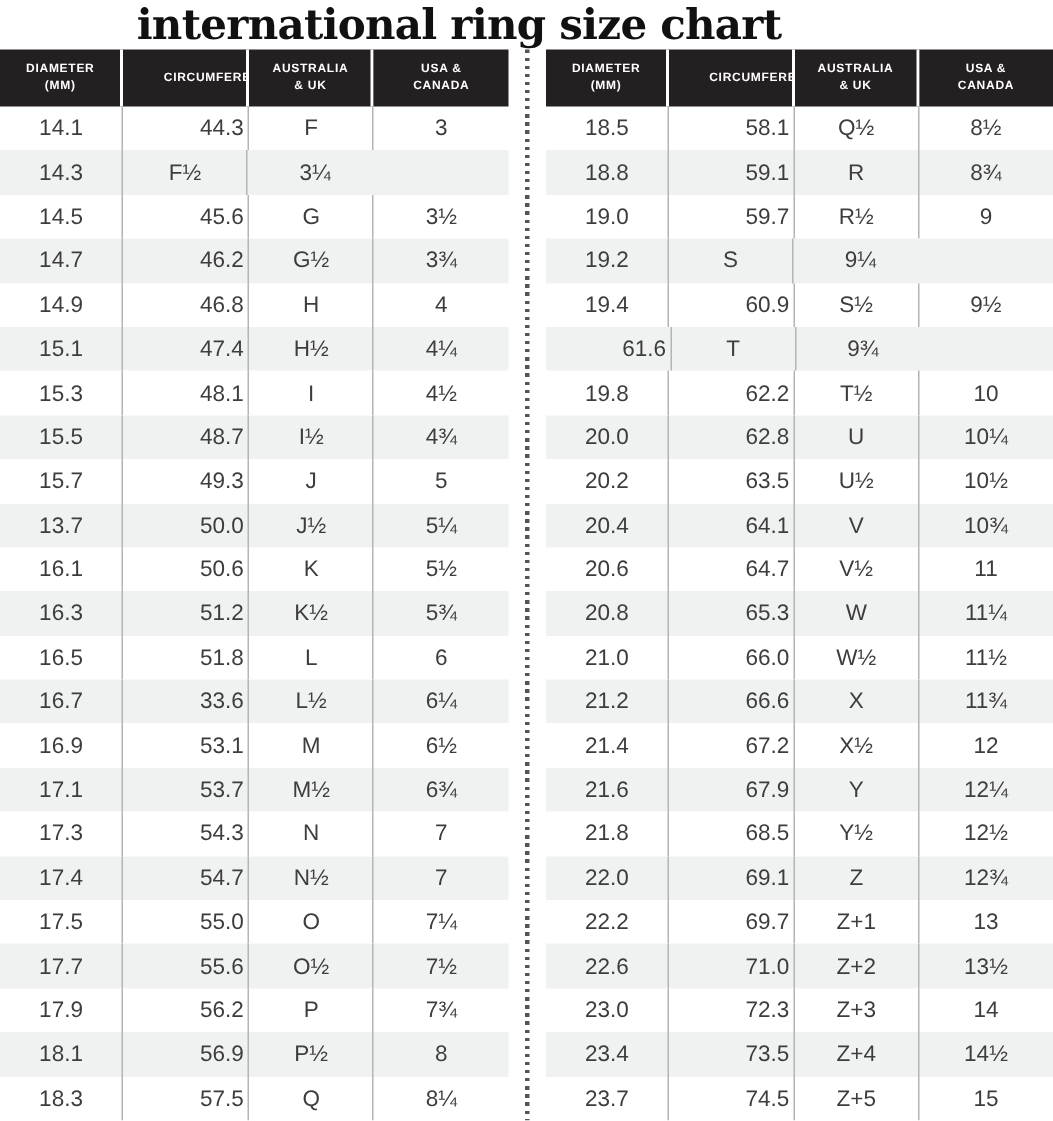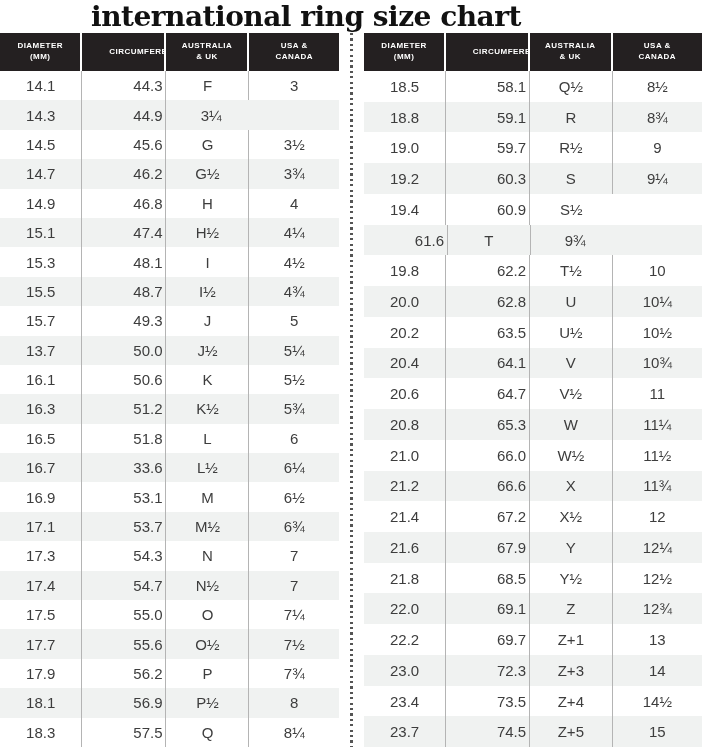"F½" div.tcell { html: none -> <div>F½</div> }
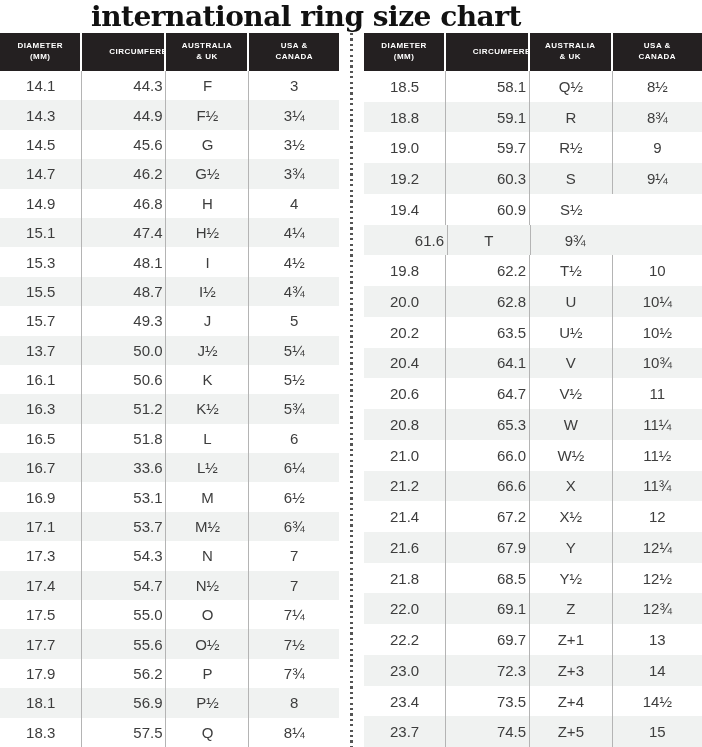"44.9" div.tcell { html: <div>44.9</div> -> none }
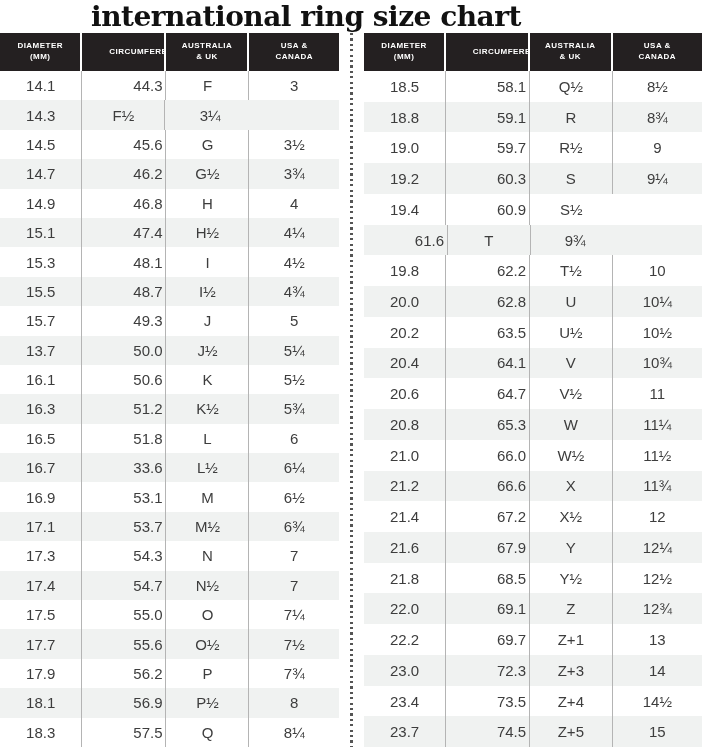"60.3" div.tcell { html: <div>60.3</div> -> none }
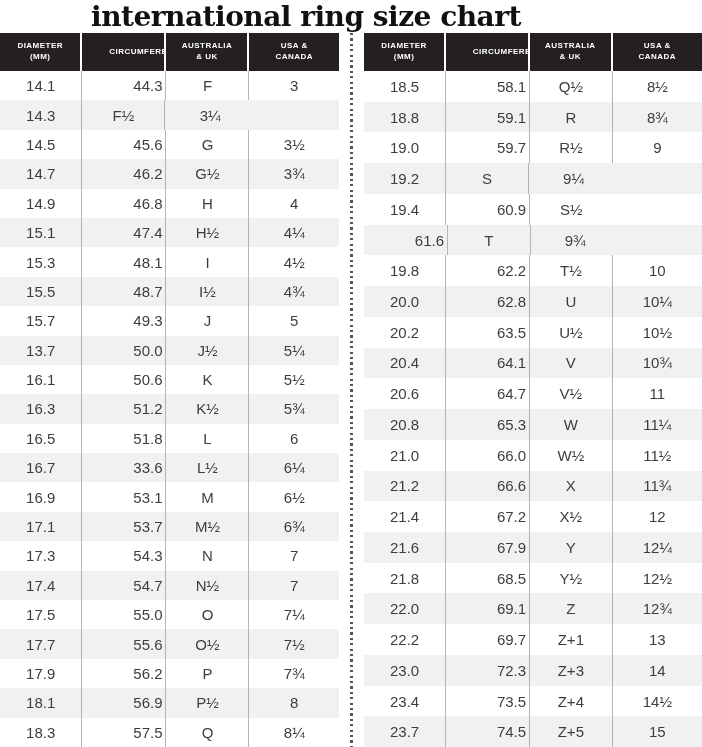"9½" div.tcell { html: none -> <div>9½</div> }
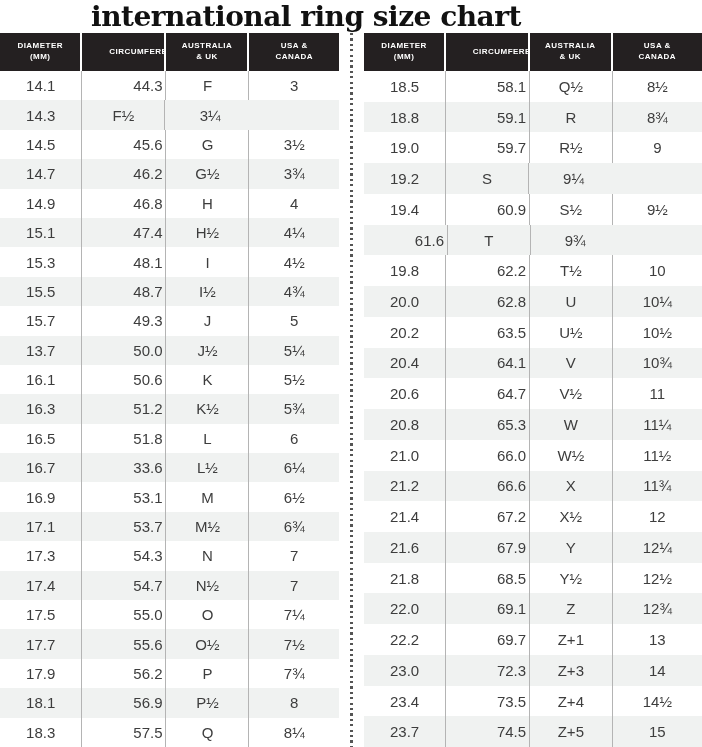"22.6" div.trow { html: none -> <div> <div>22.6</div> <div>71.0</div> <div>Z+2</div> <div>13½</div> </div> }
